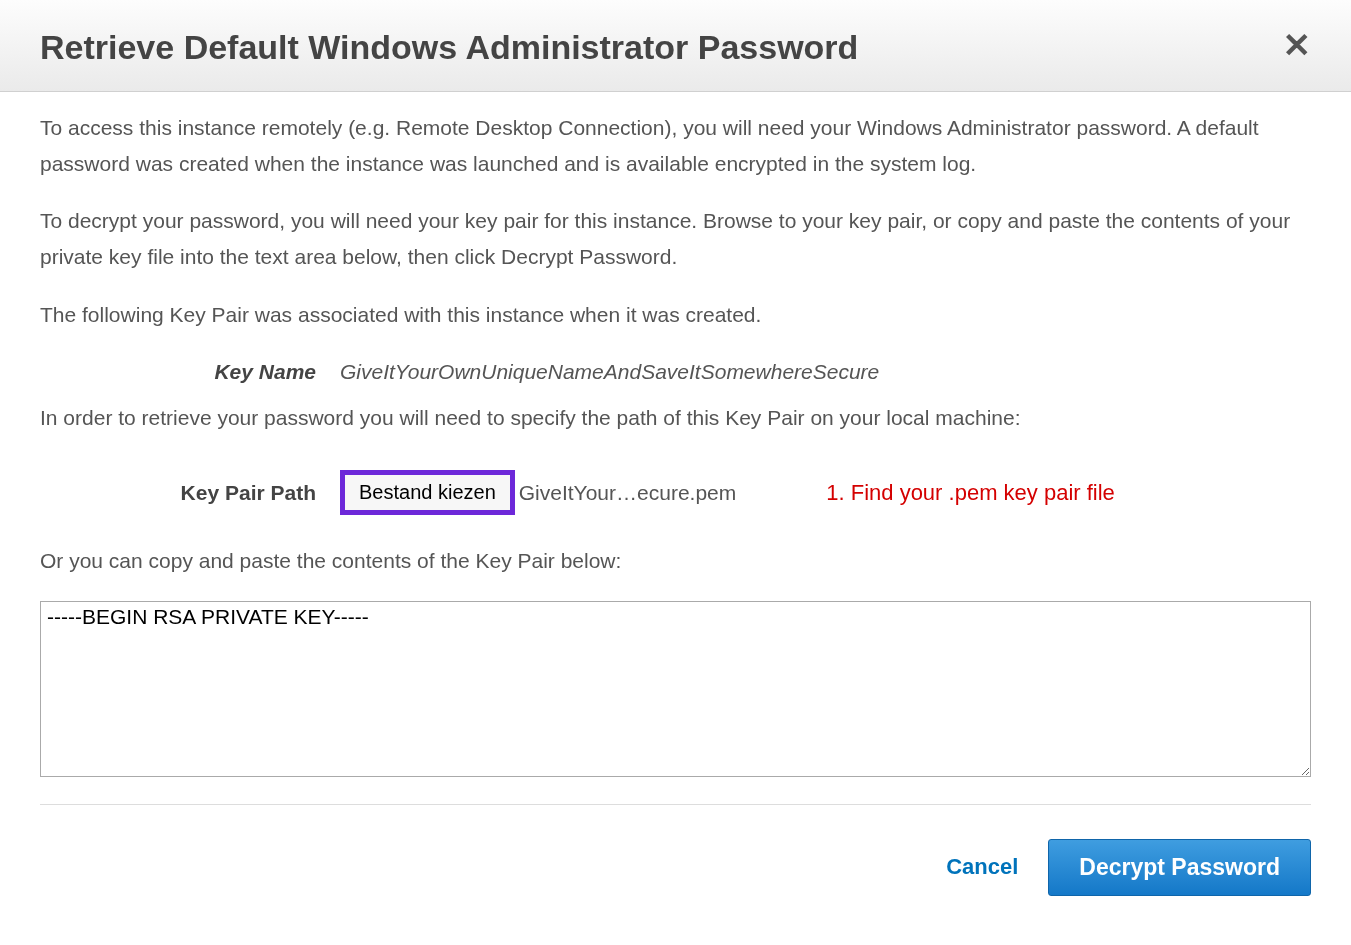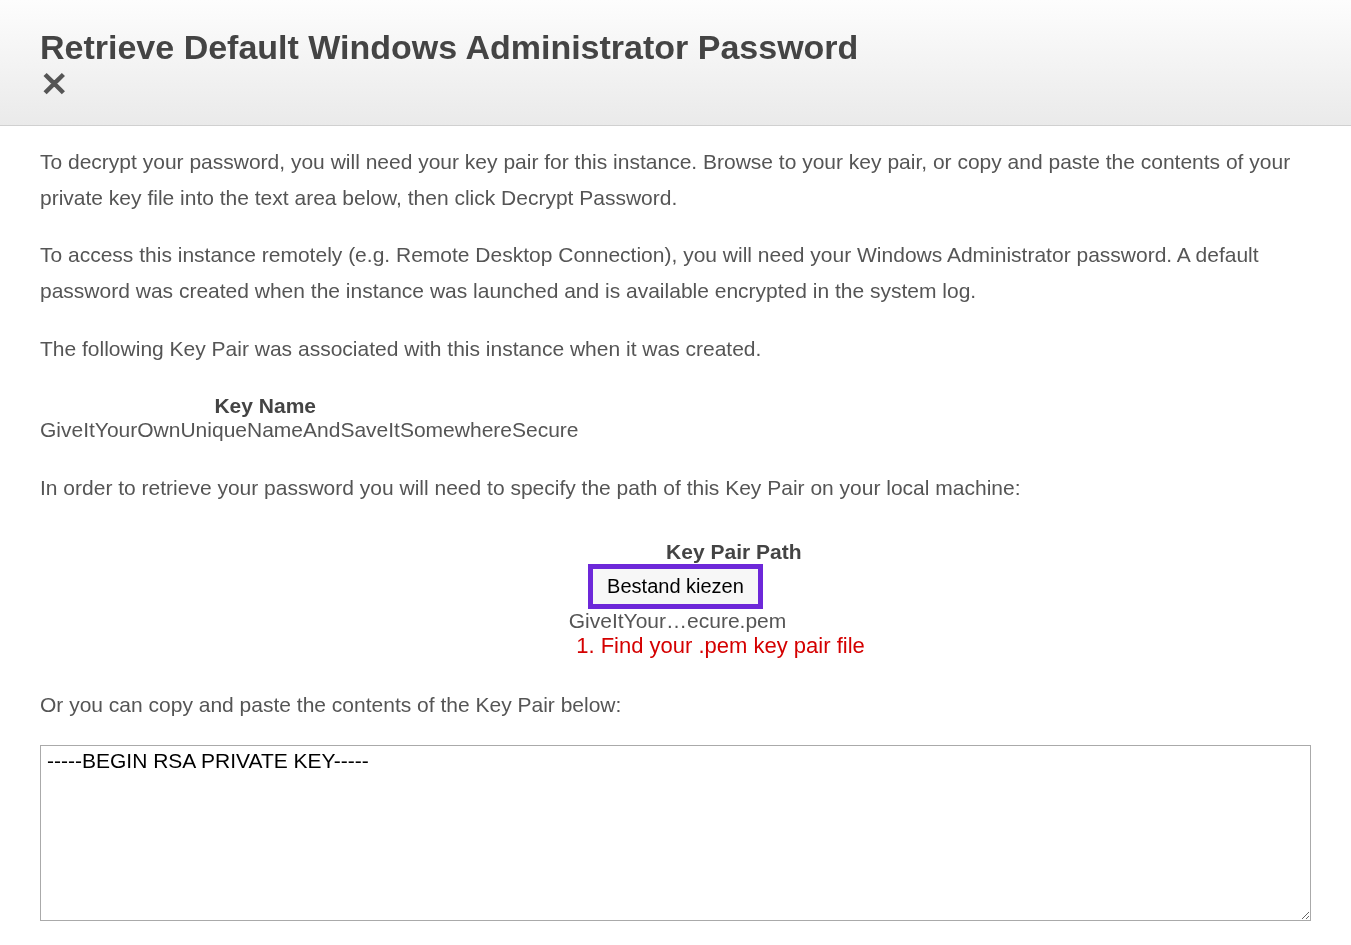"Retrieve Default Windows Administrator" * { flex-direction: column -> none }
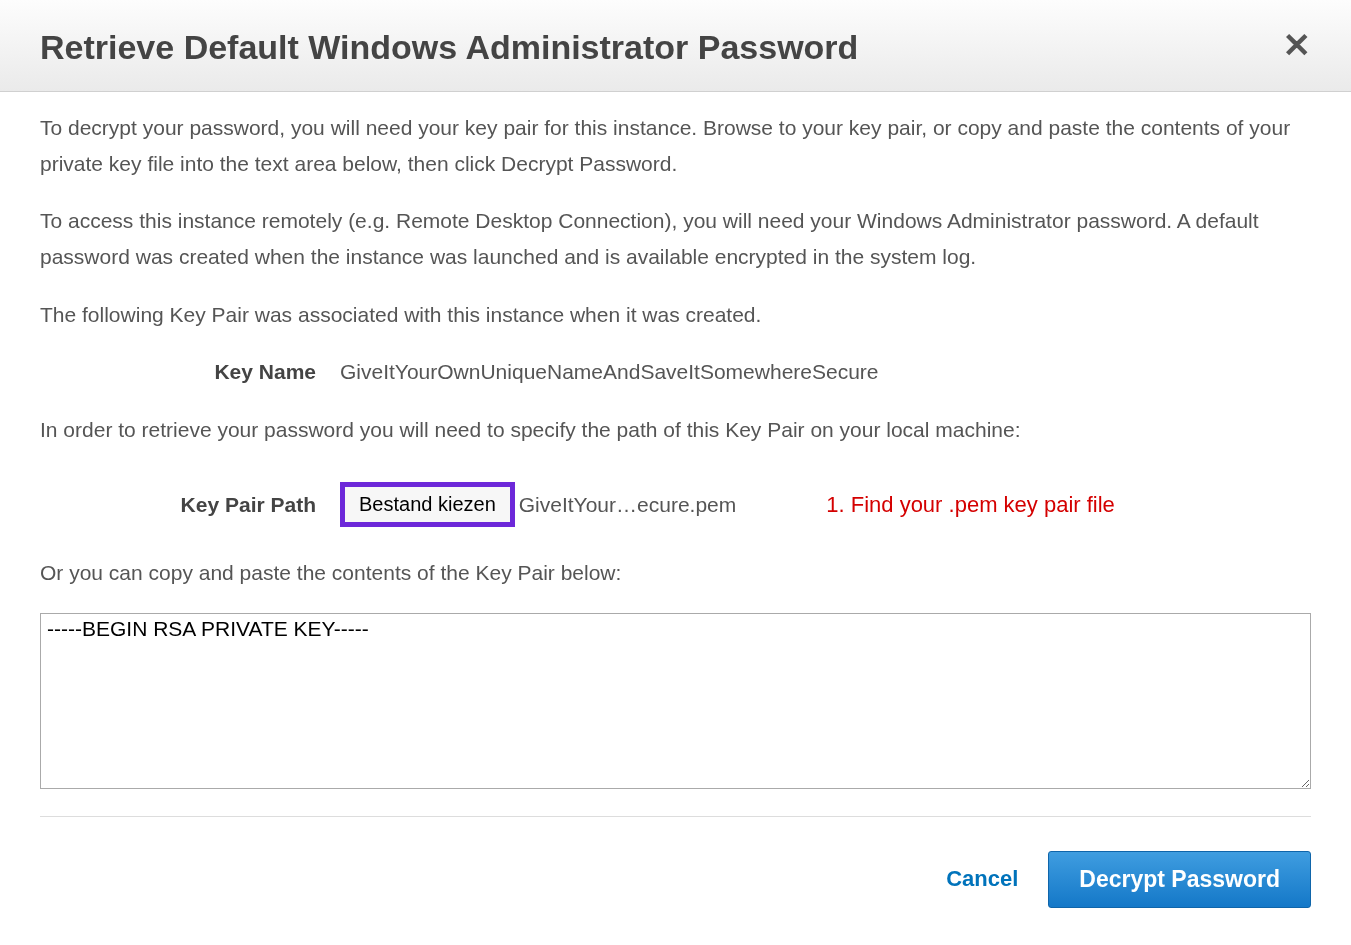"To decrypt your password, you" p { order: before "To access this instance remotely" -> after "To access this instance remotely" }
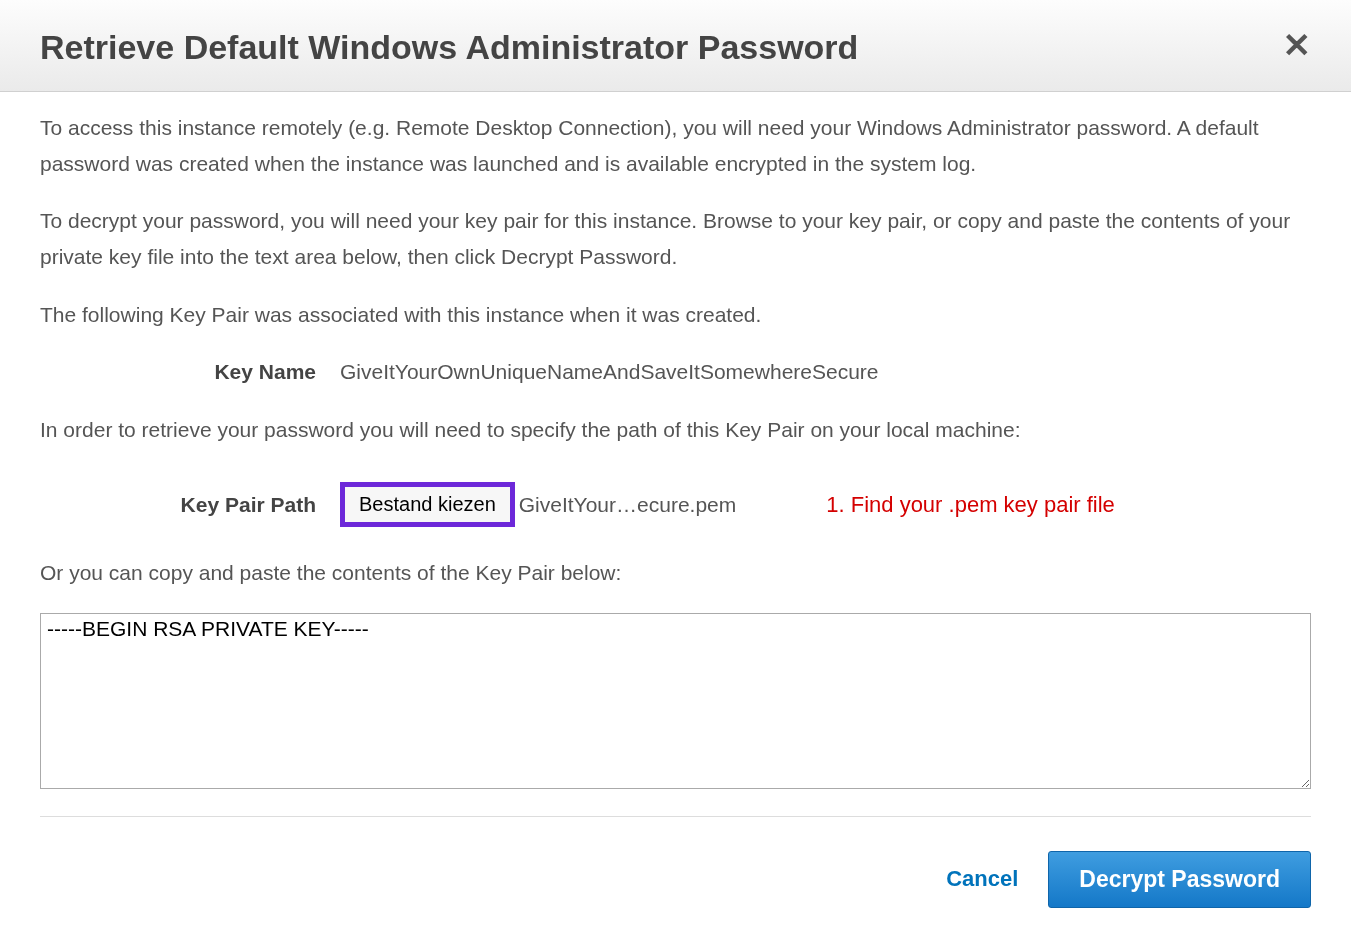"Key Name" .field-row { font-style: none -> italic; margin: 28px 0 28px 0 -> 28px 0 16px 0 }
